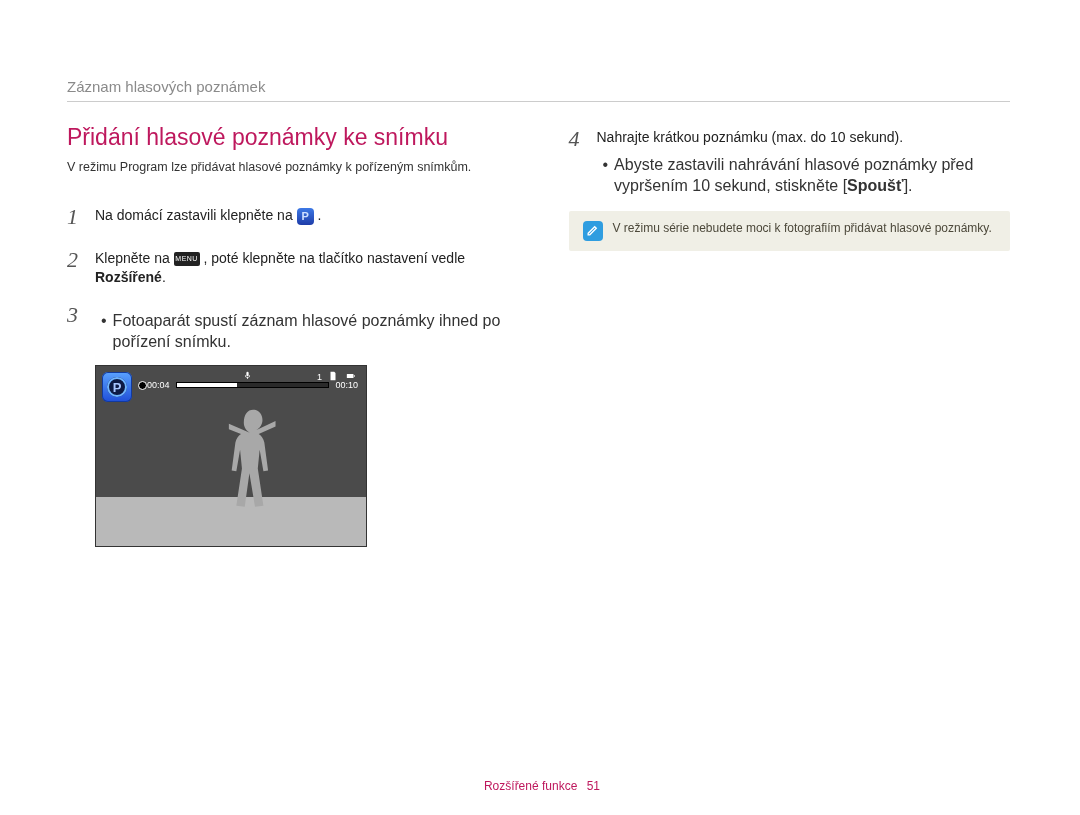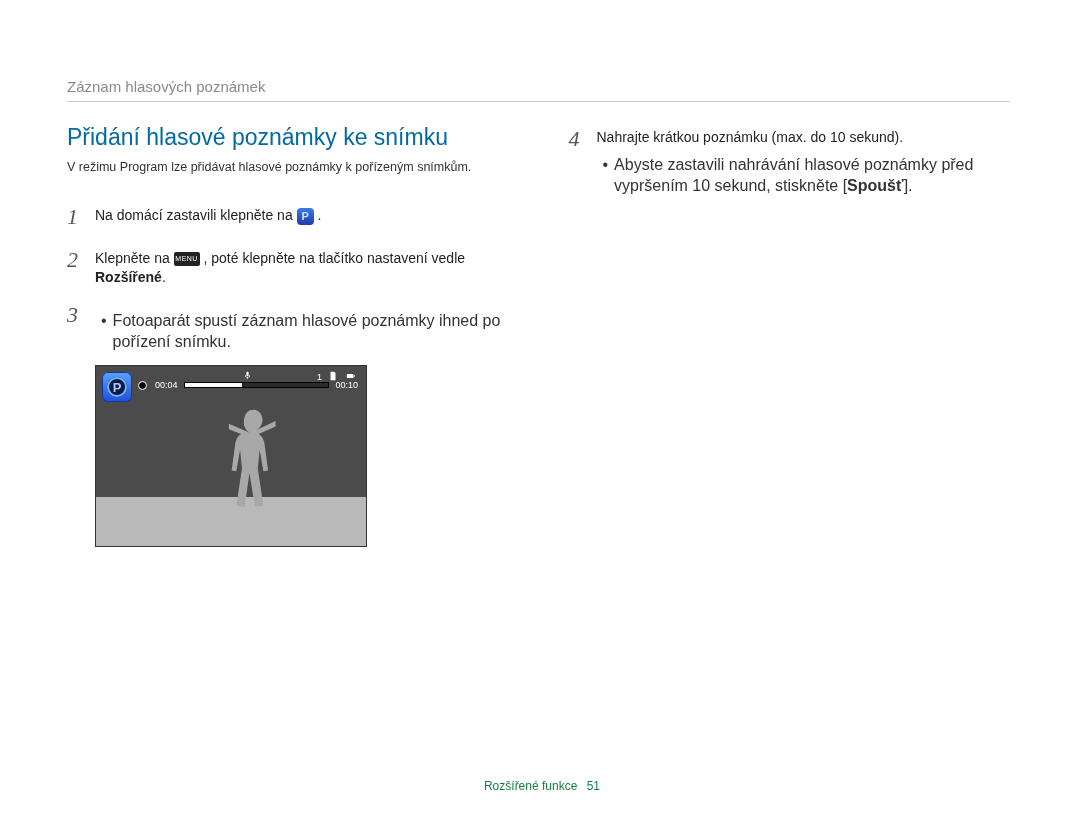"Přidání hlasové poznámky ke snímku" .heading { color: #0369a1 -> #be185d }
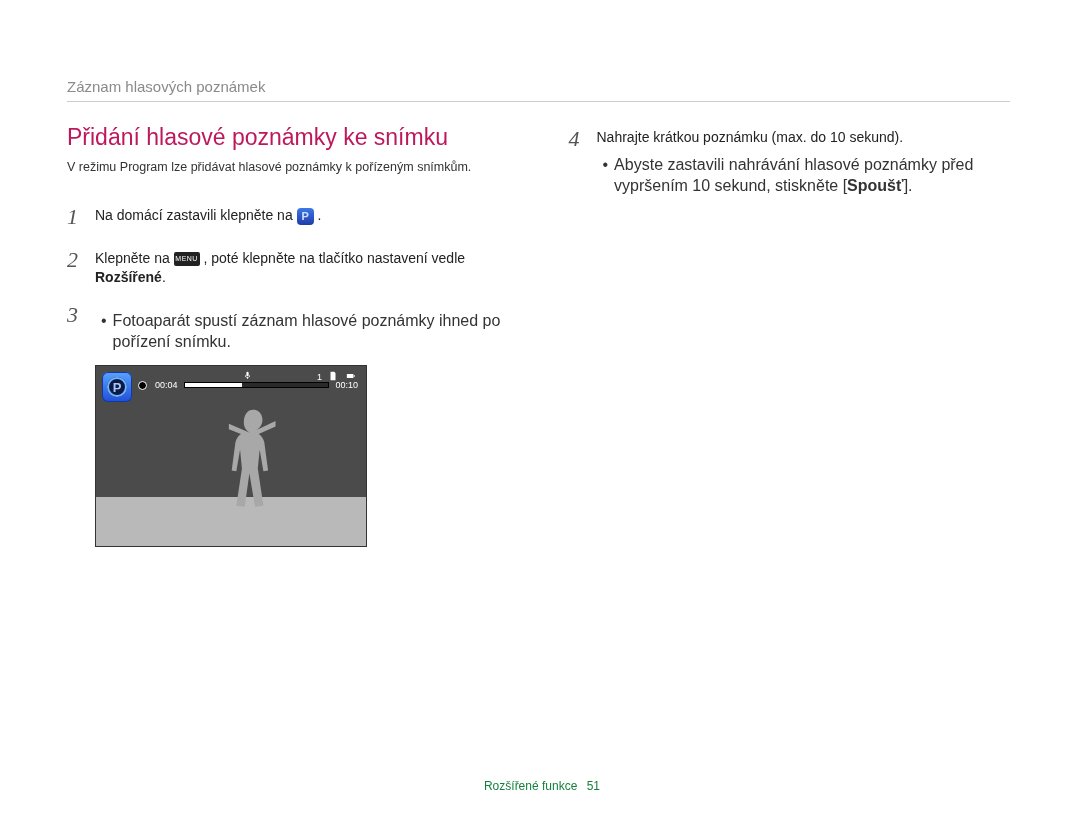"V režimu série nebudete moci" div.note-box { html: none -> <div> <div> <svg> <path></path> </svg> </div> <div>V režimu série nebudete moci k fotografiím přidávat hlasové poznámky.</div> </div> }
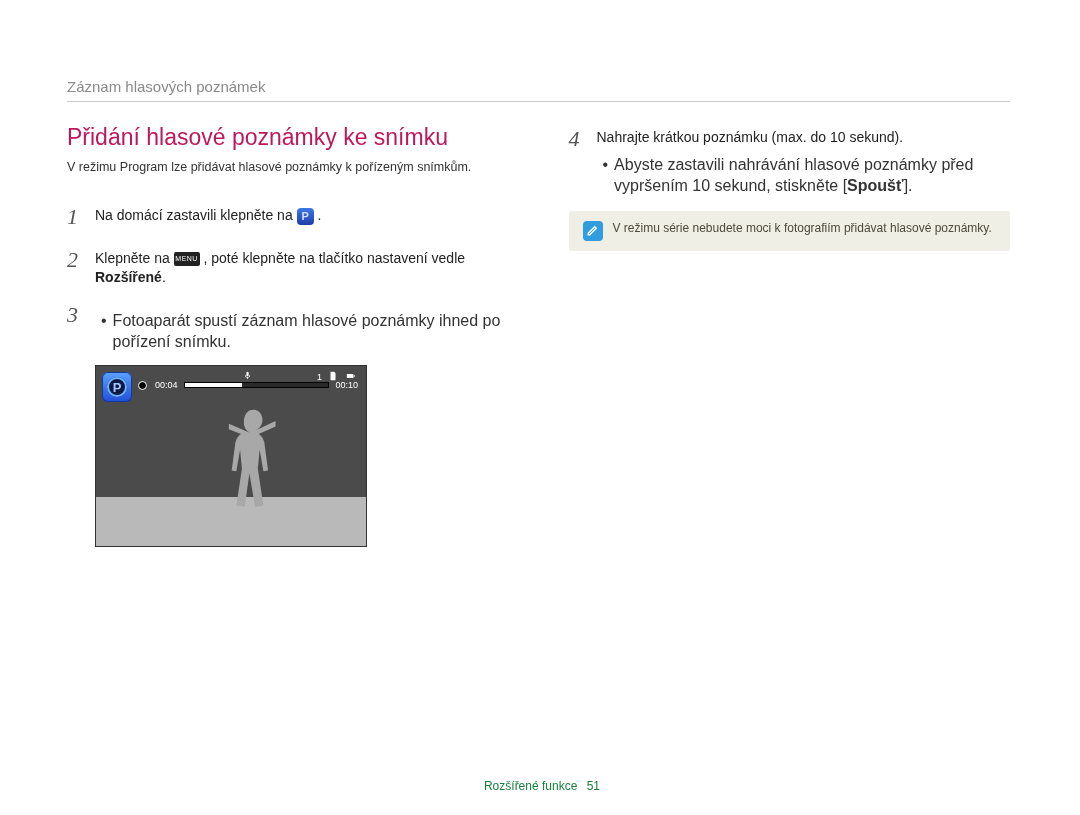"00:04" .status-left { gap: 8px -> 0 }
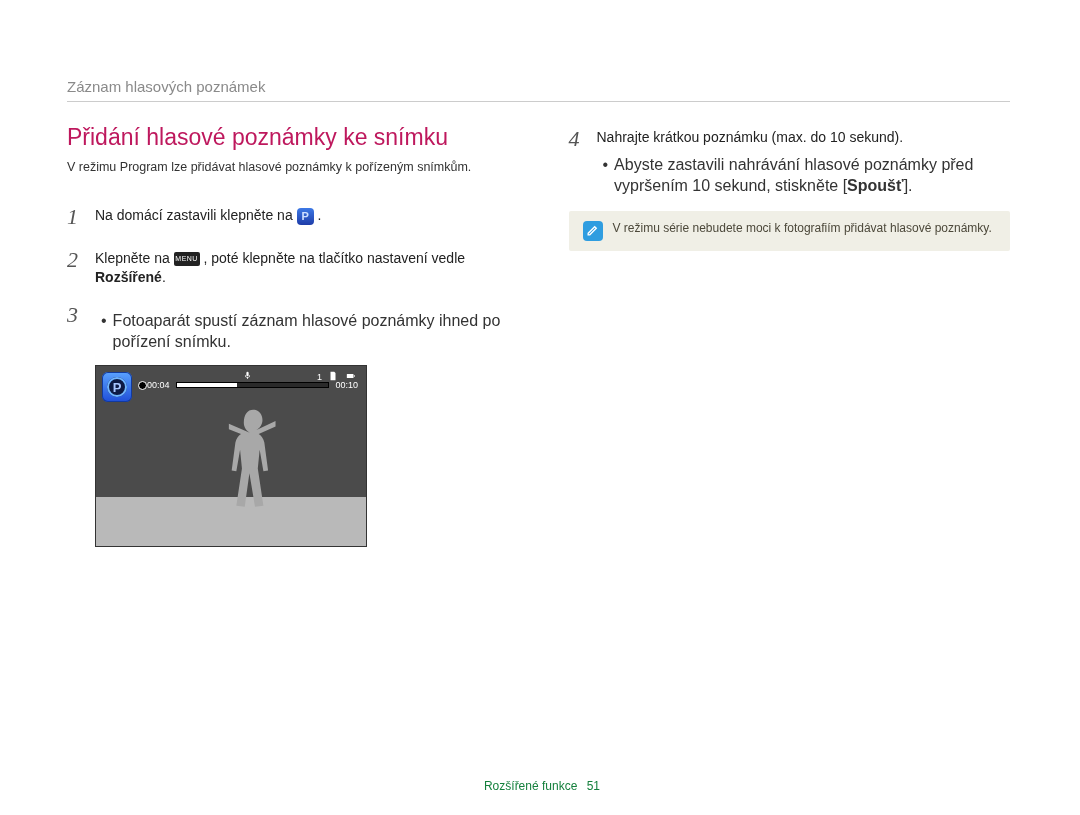"Rozšířené funkce 51" .footer { color: #15803d -> #be185d }
